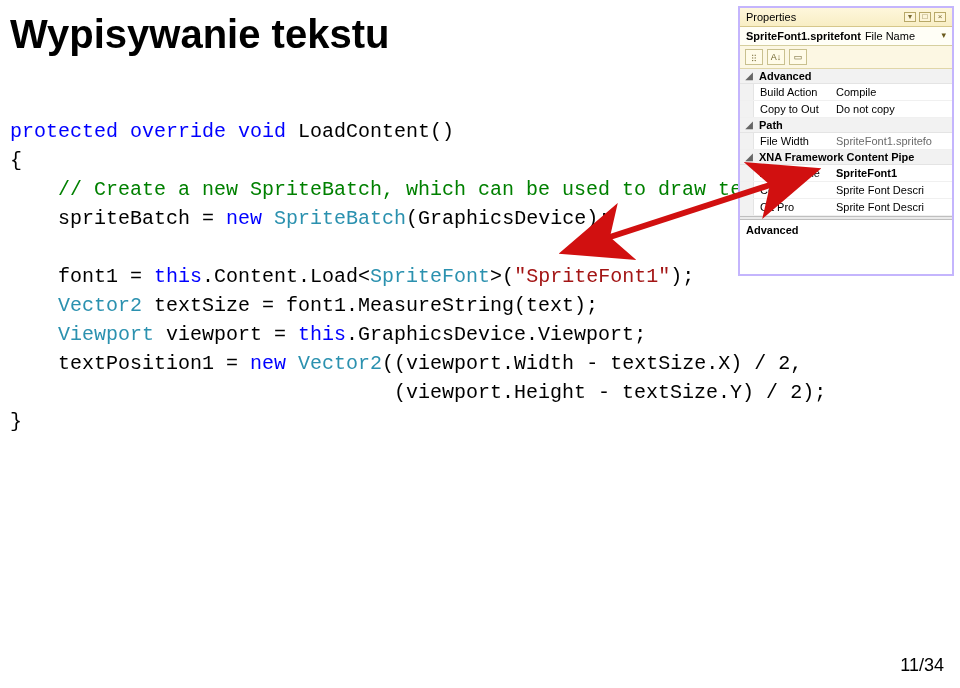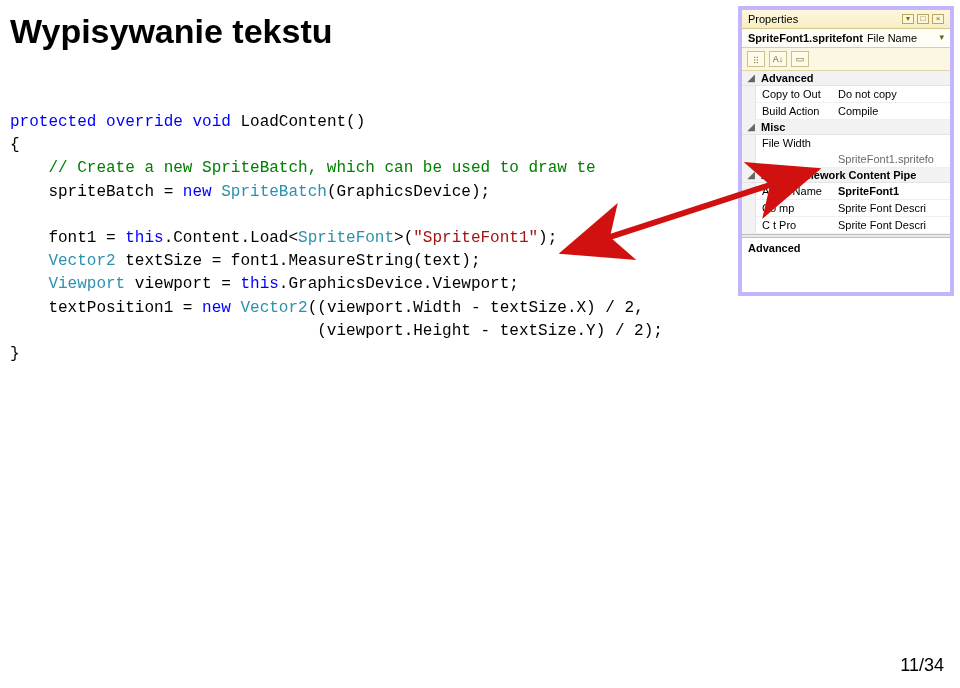"Wypisywanie tekstu" .title { font-size: 34px -> 40px }
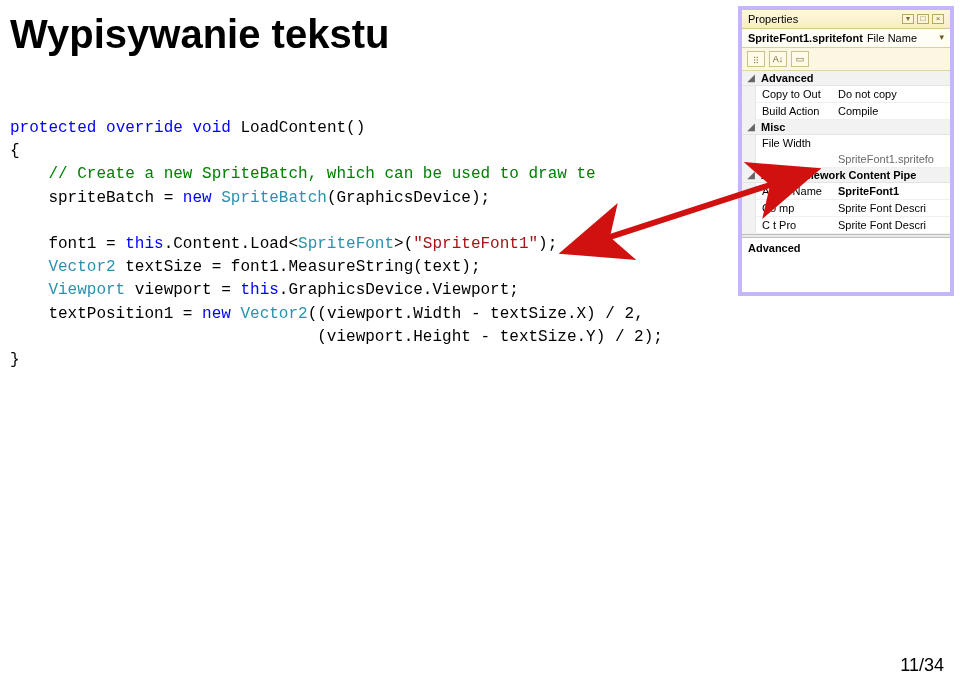"Properties" .props { border: 4px solid #c4b5fd -> 2px solid #c4b5fd }
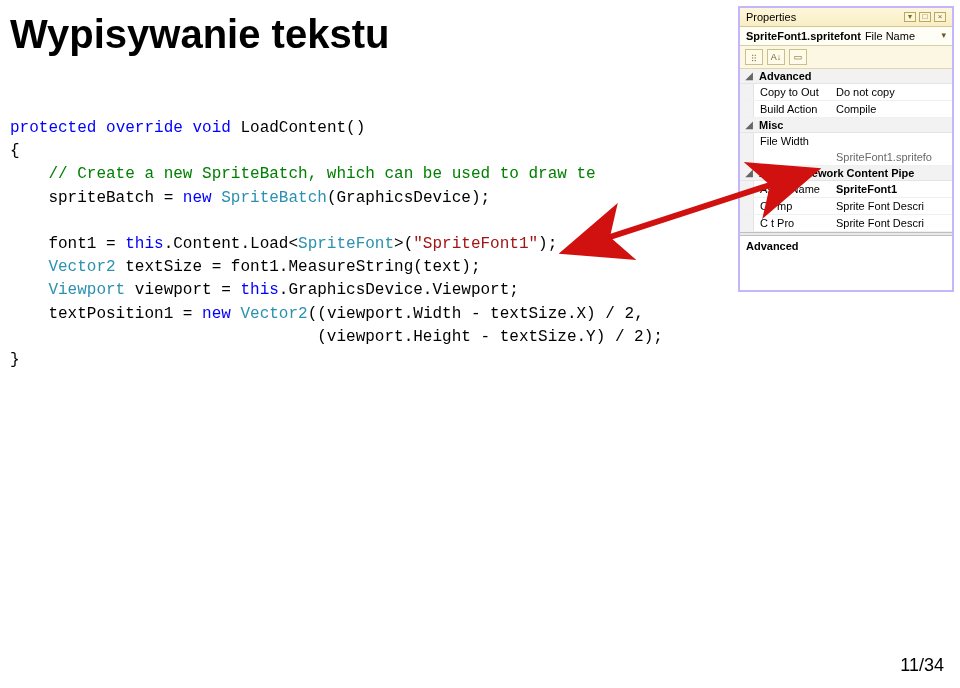"Copy to Out" div.prop-row { order: before "Build Action" -> after "Build Action" }
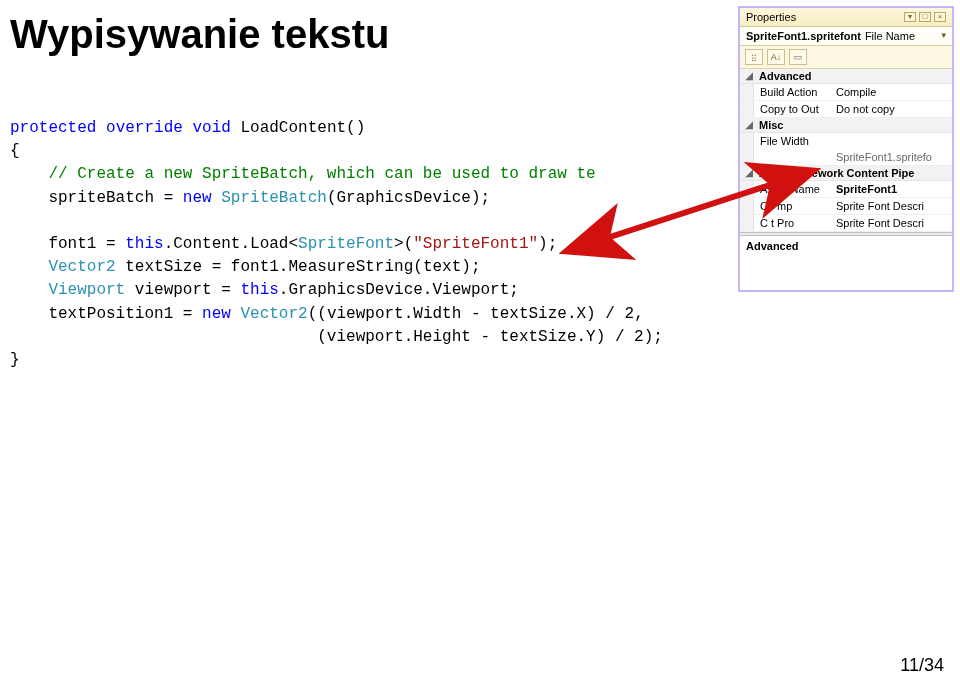"protected override void LoadContent() {" .code { font-size: 16px -> 20px }
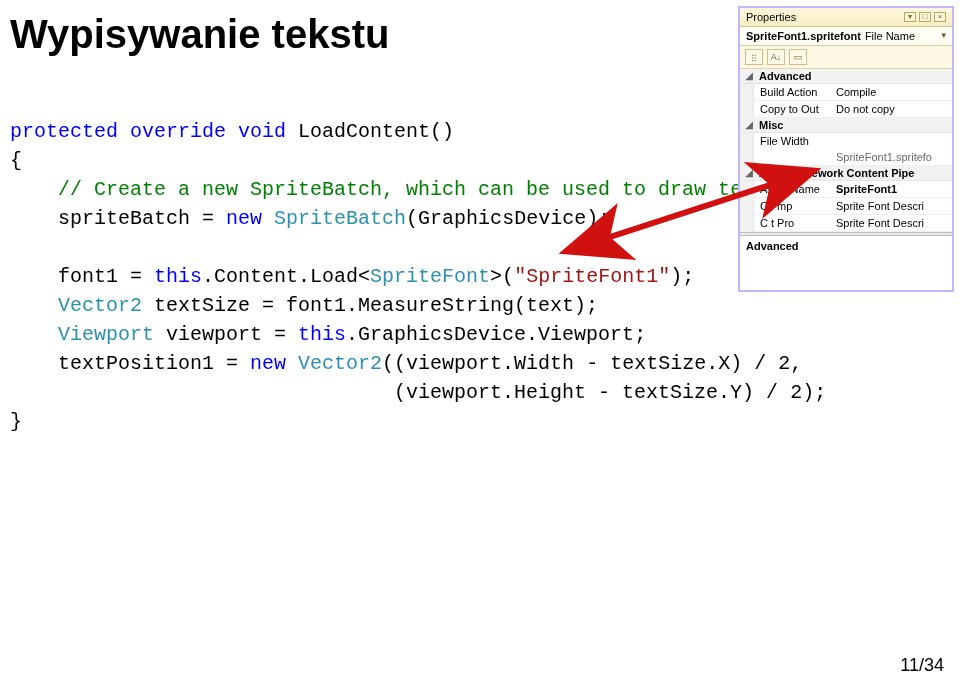"Misc" span.cat-label { text: Misc -> Path }
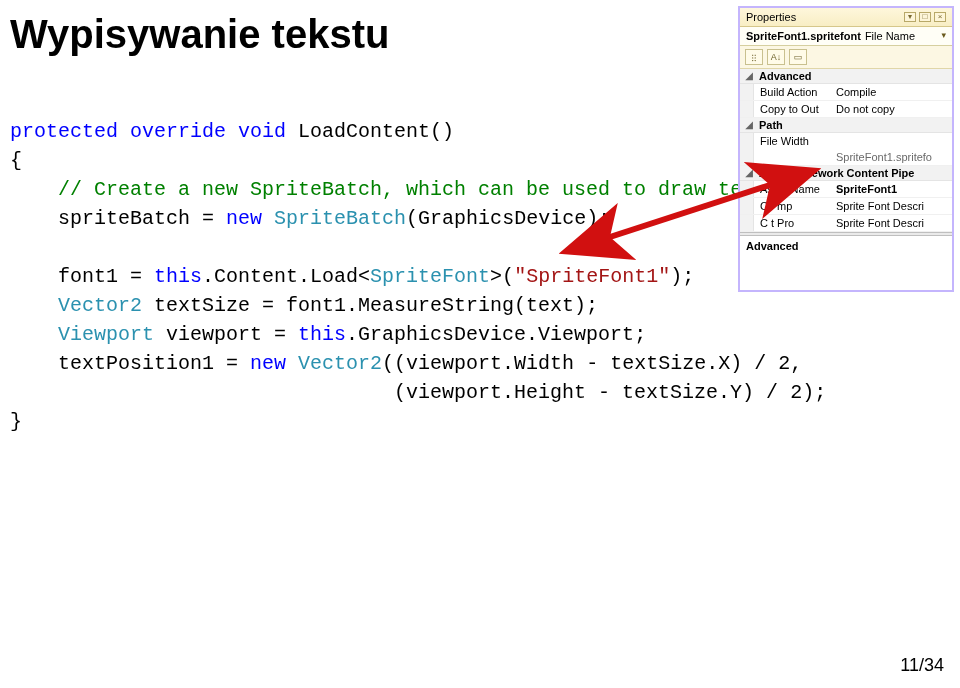"SpriteFont1.spritefo" .greyval { margin-top: 16px -> none }
